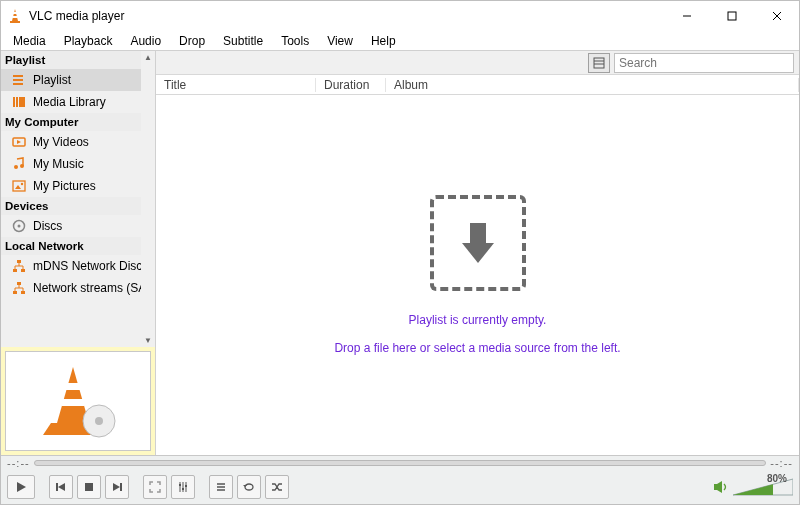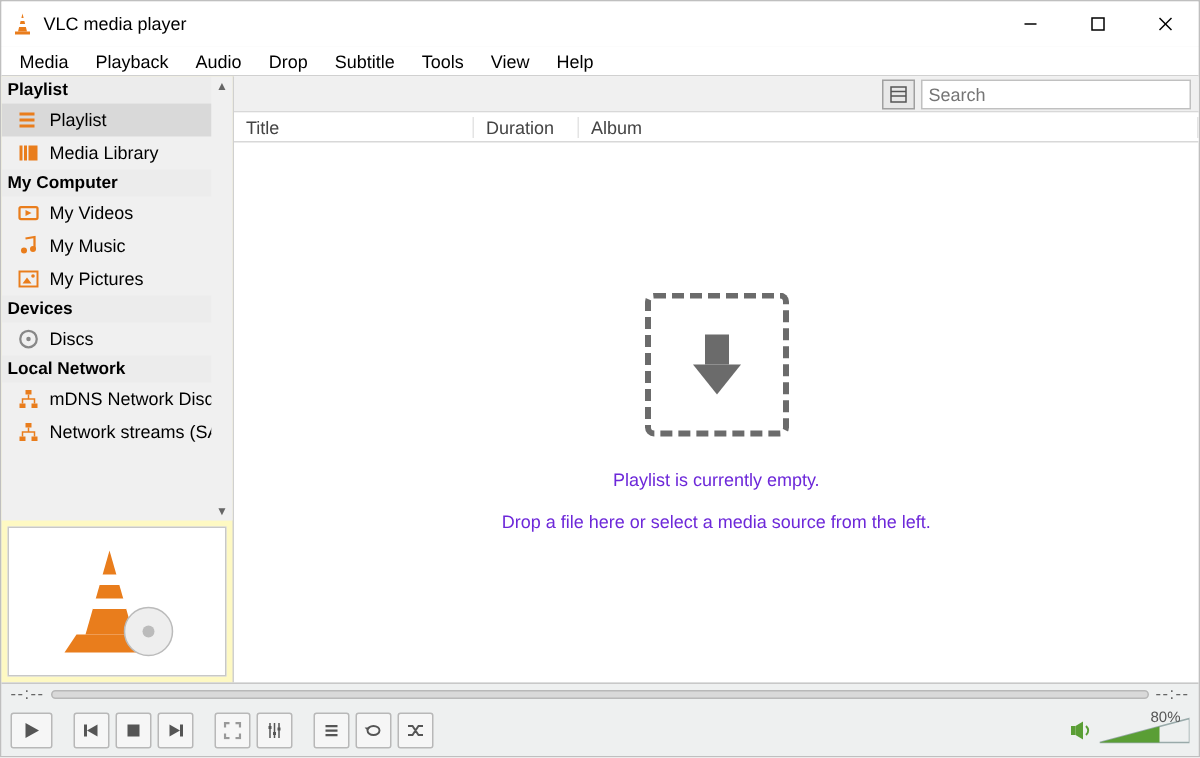"80%" .vol-pct { font-weight: none -> bold }
